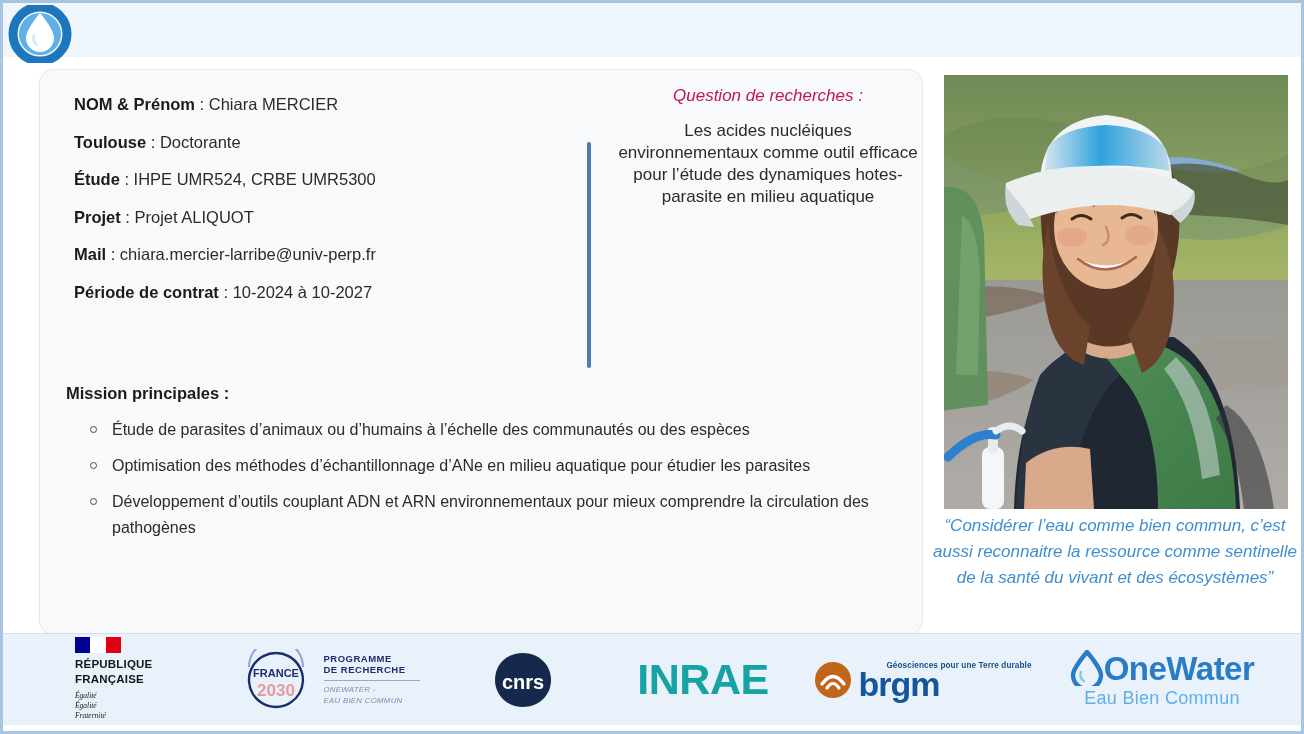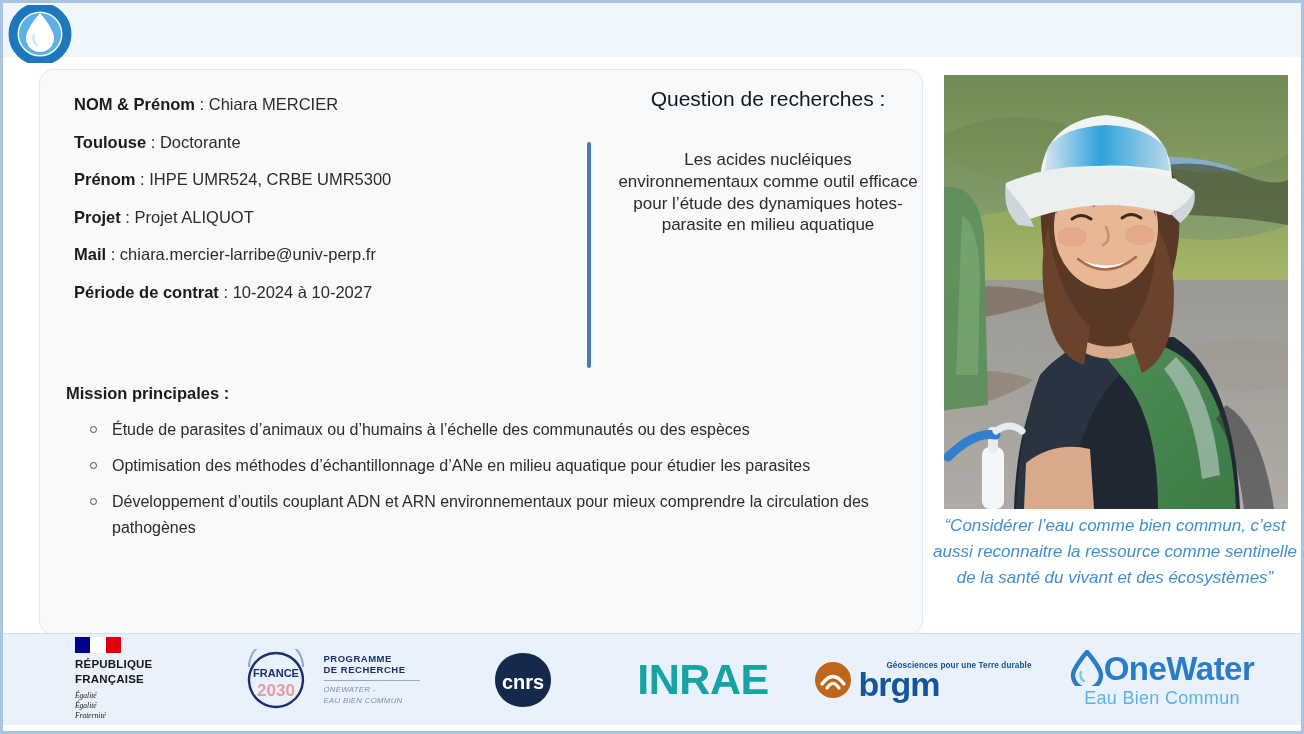"Question de recherches :" .q-title { color: #0f172a -> #be185d; font-size: 21px -> 17px; font-style: none -> italic }
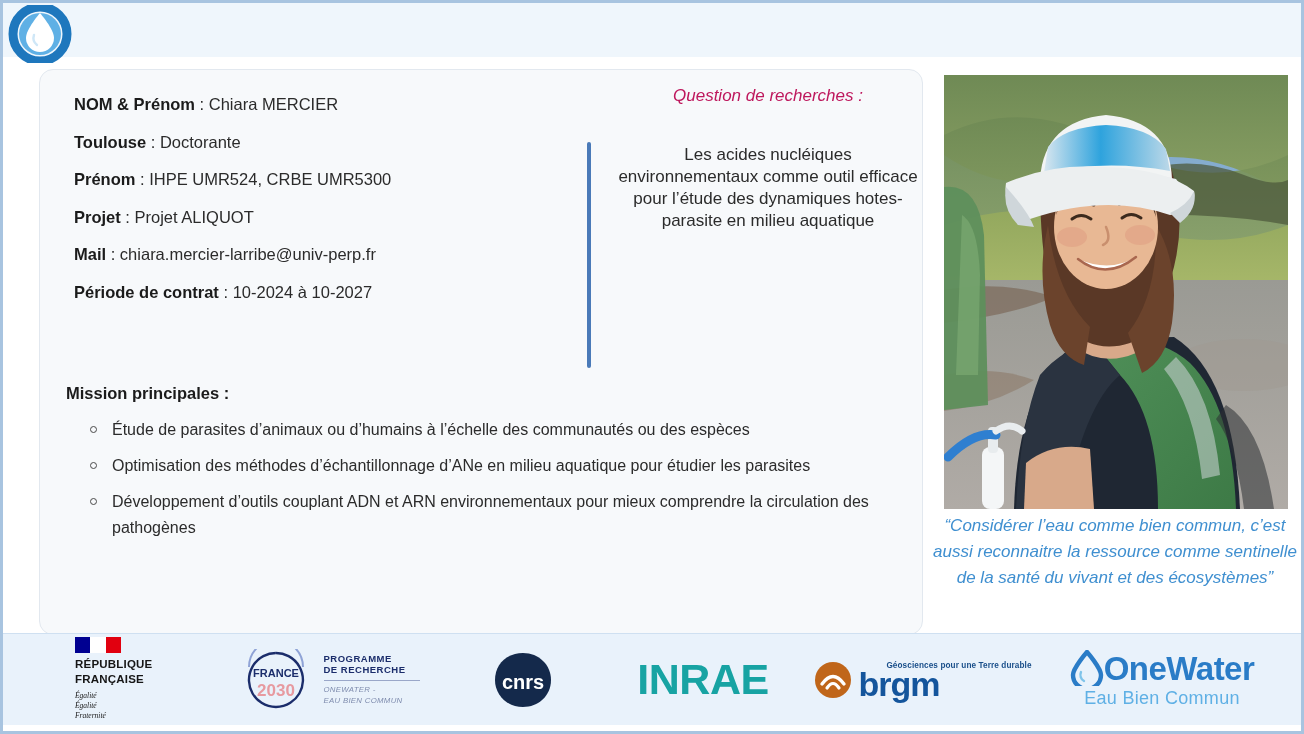"Les acides nucléiques environnementaux" .q-body { margin-top: 38px -> 14px }
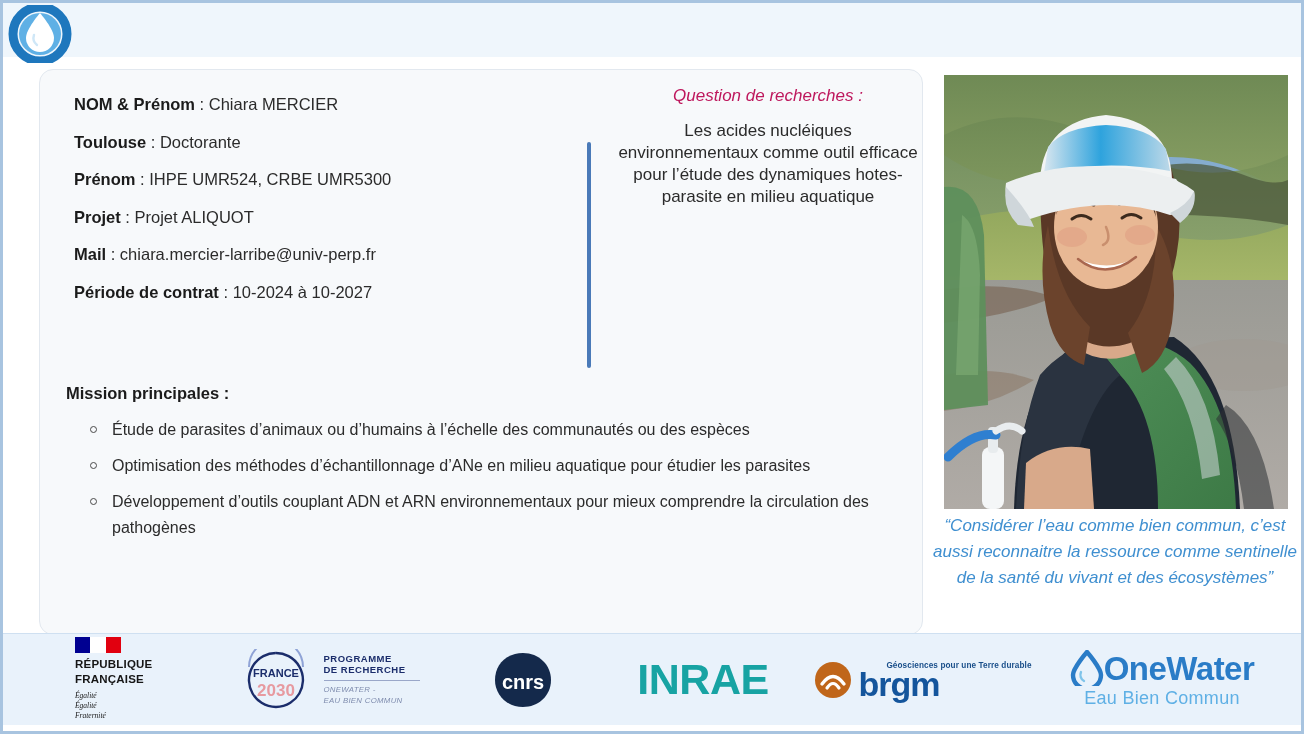"Prénom" b { text: Prénom -> Étude }
